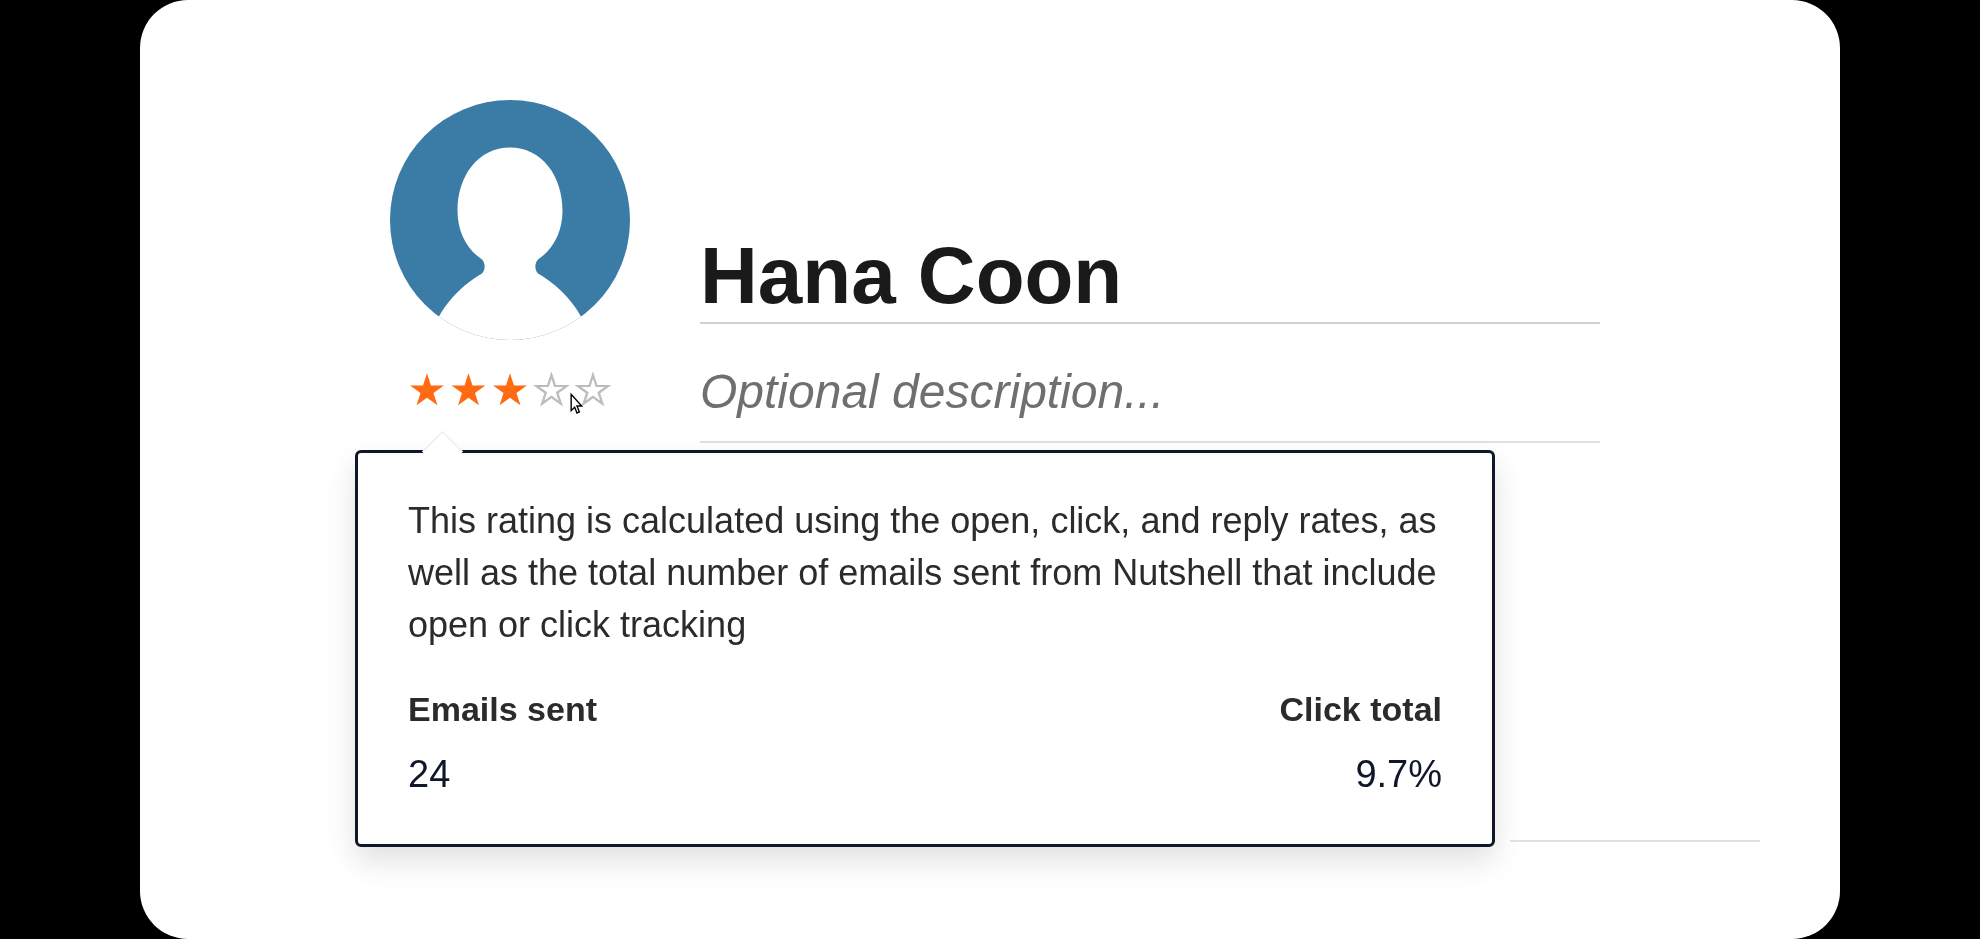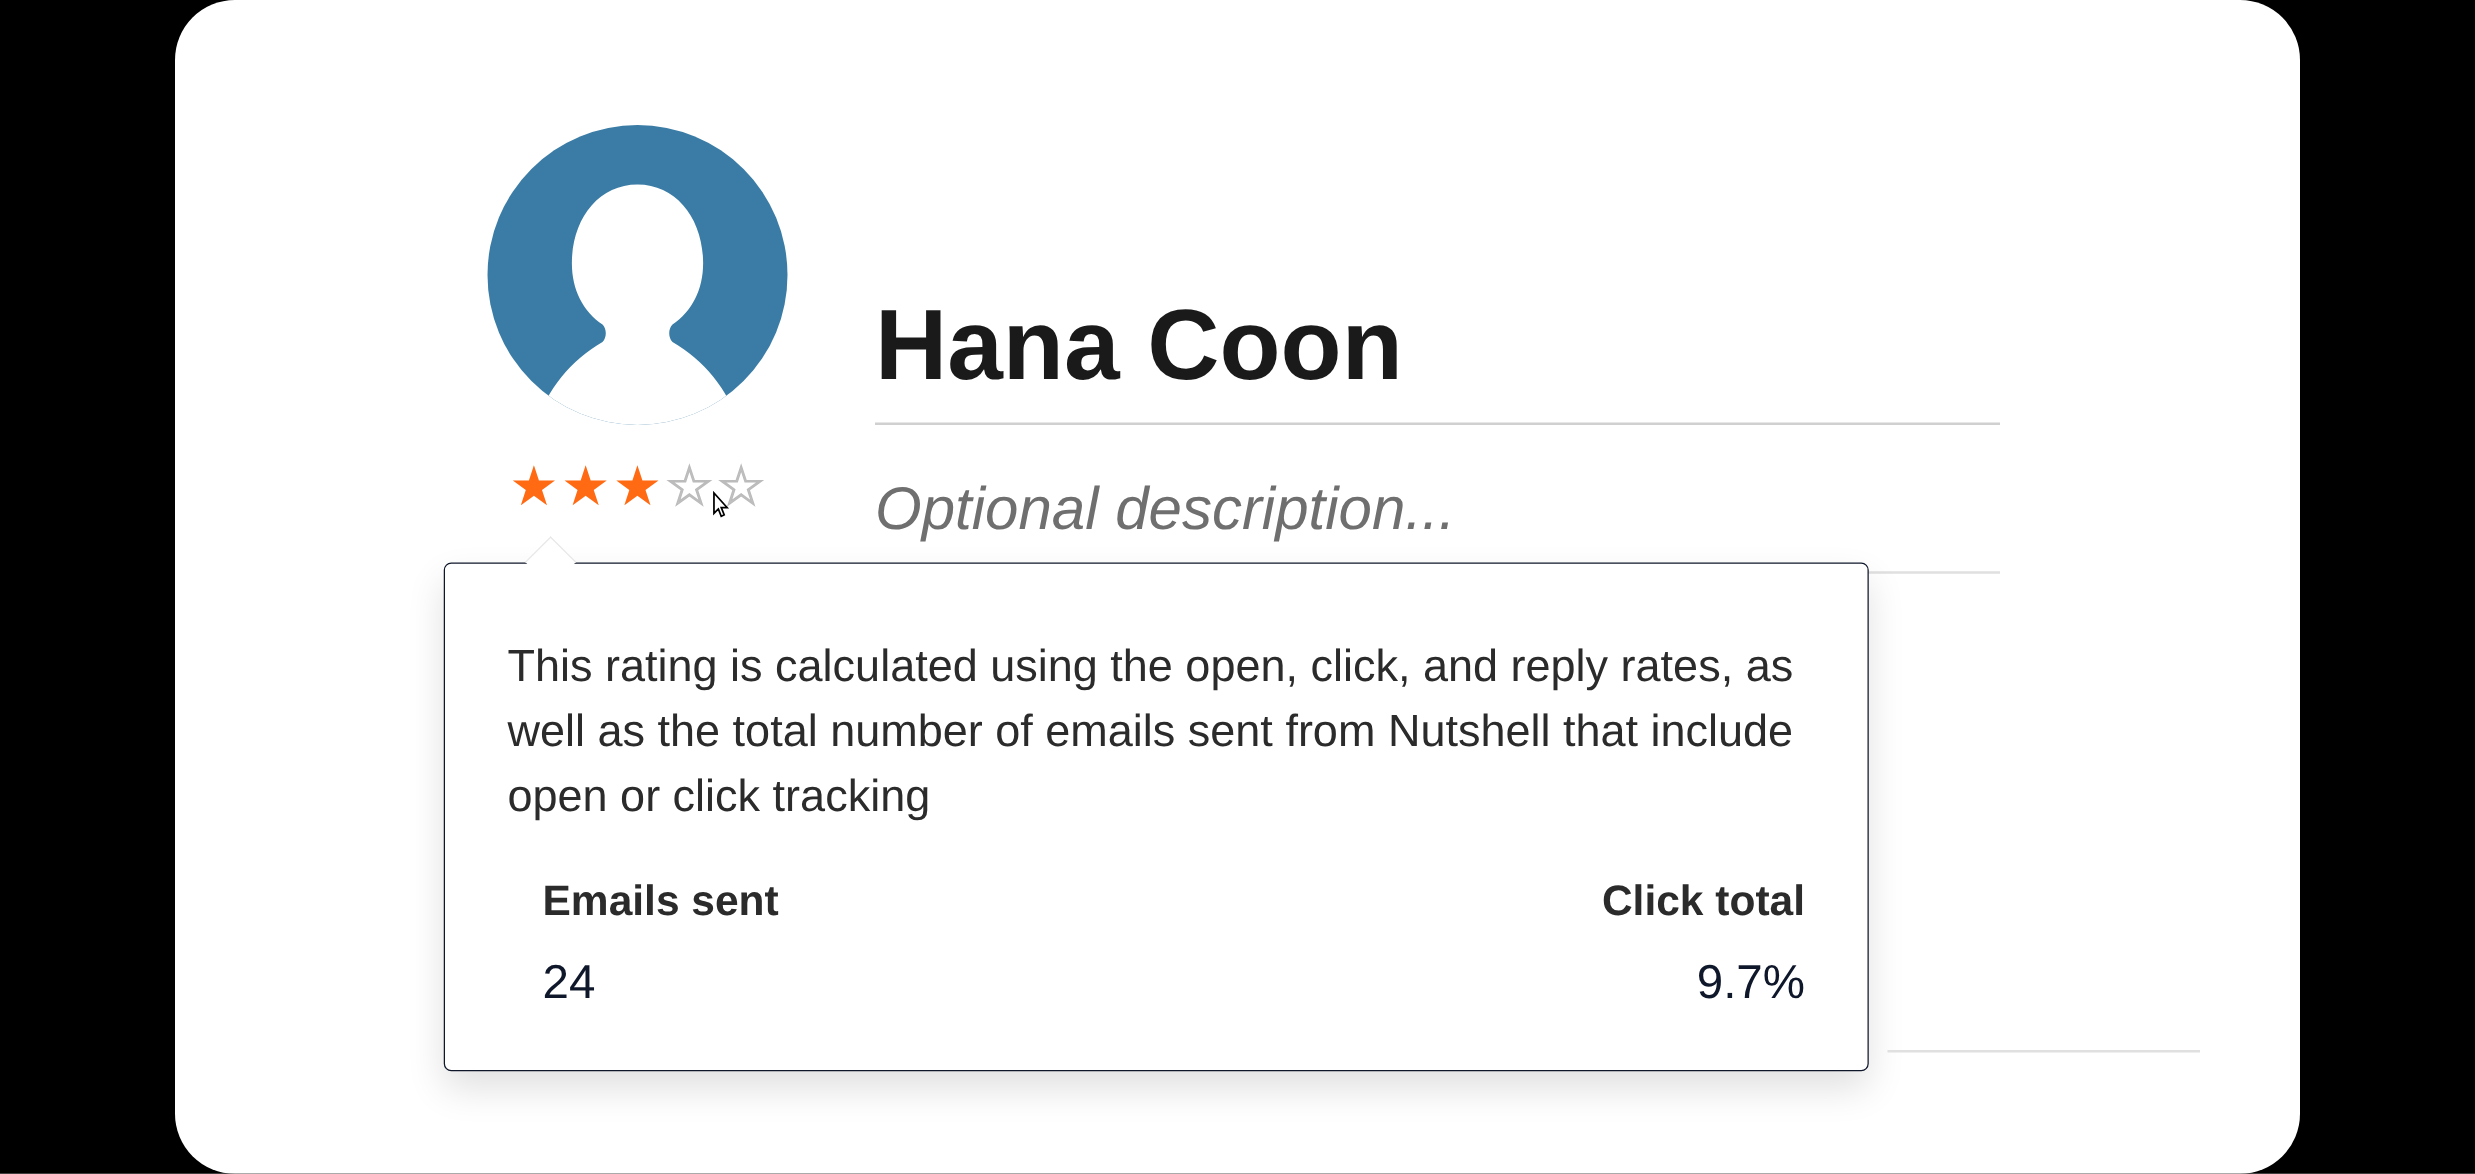"Hana Coon" .contact-name { padding-bottom: 16px -> 0 }
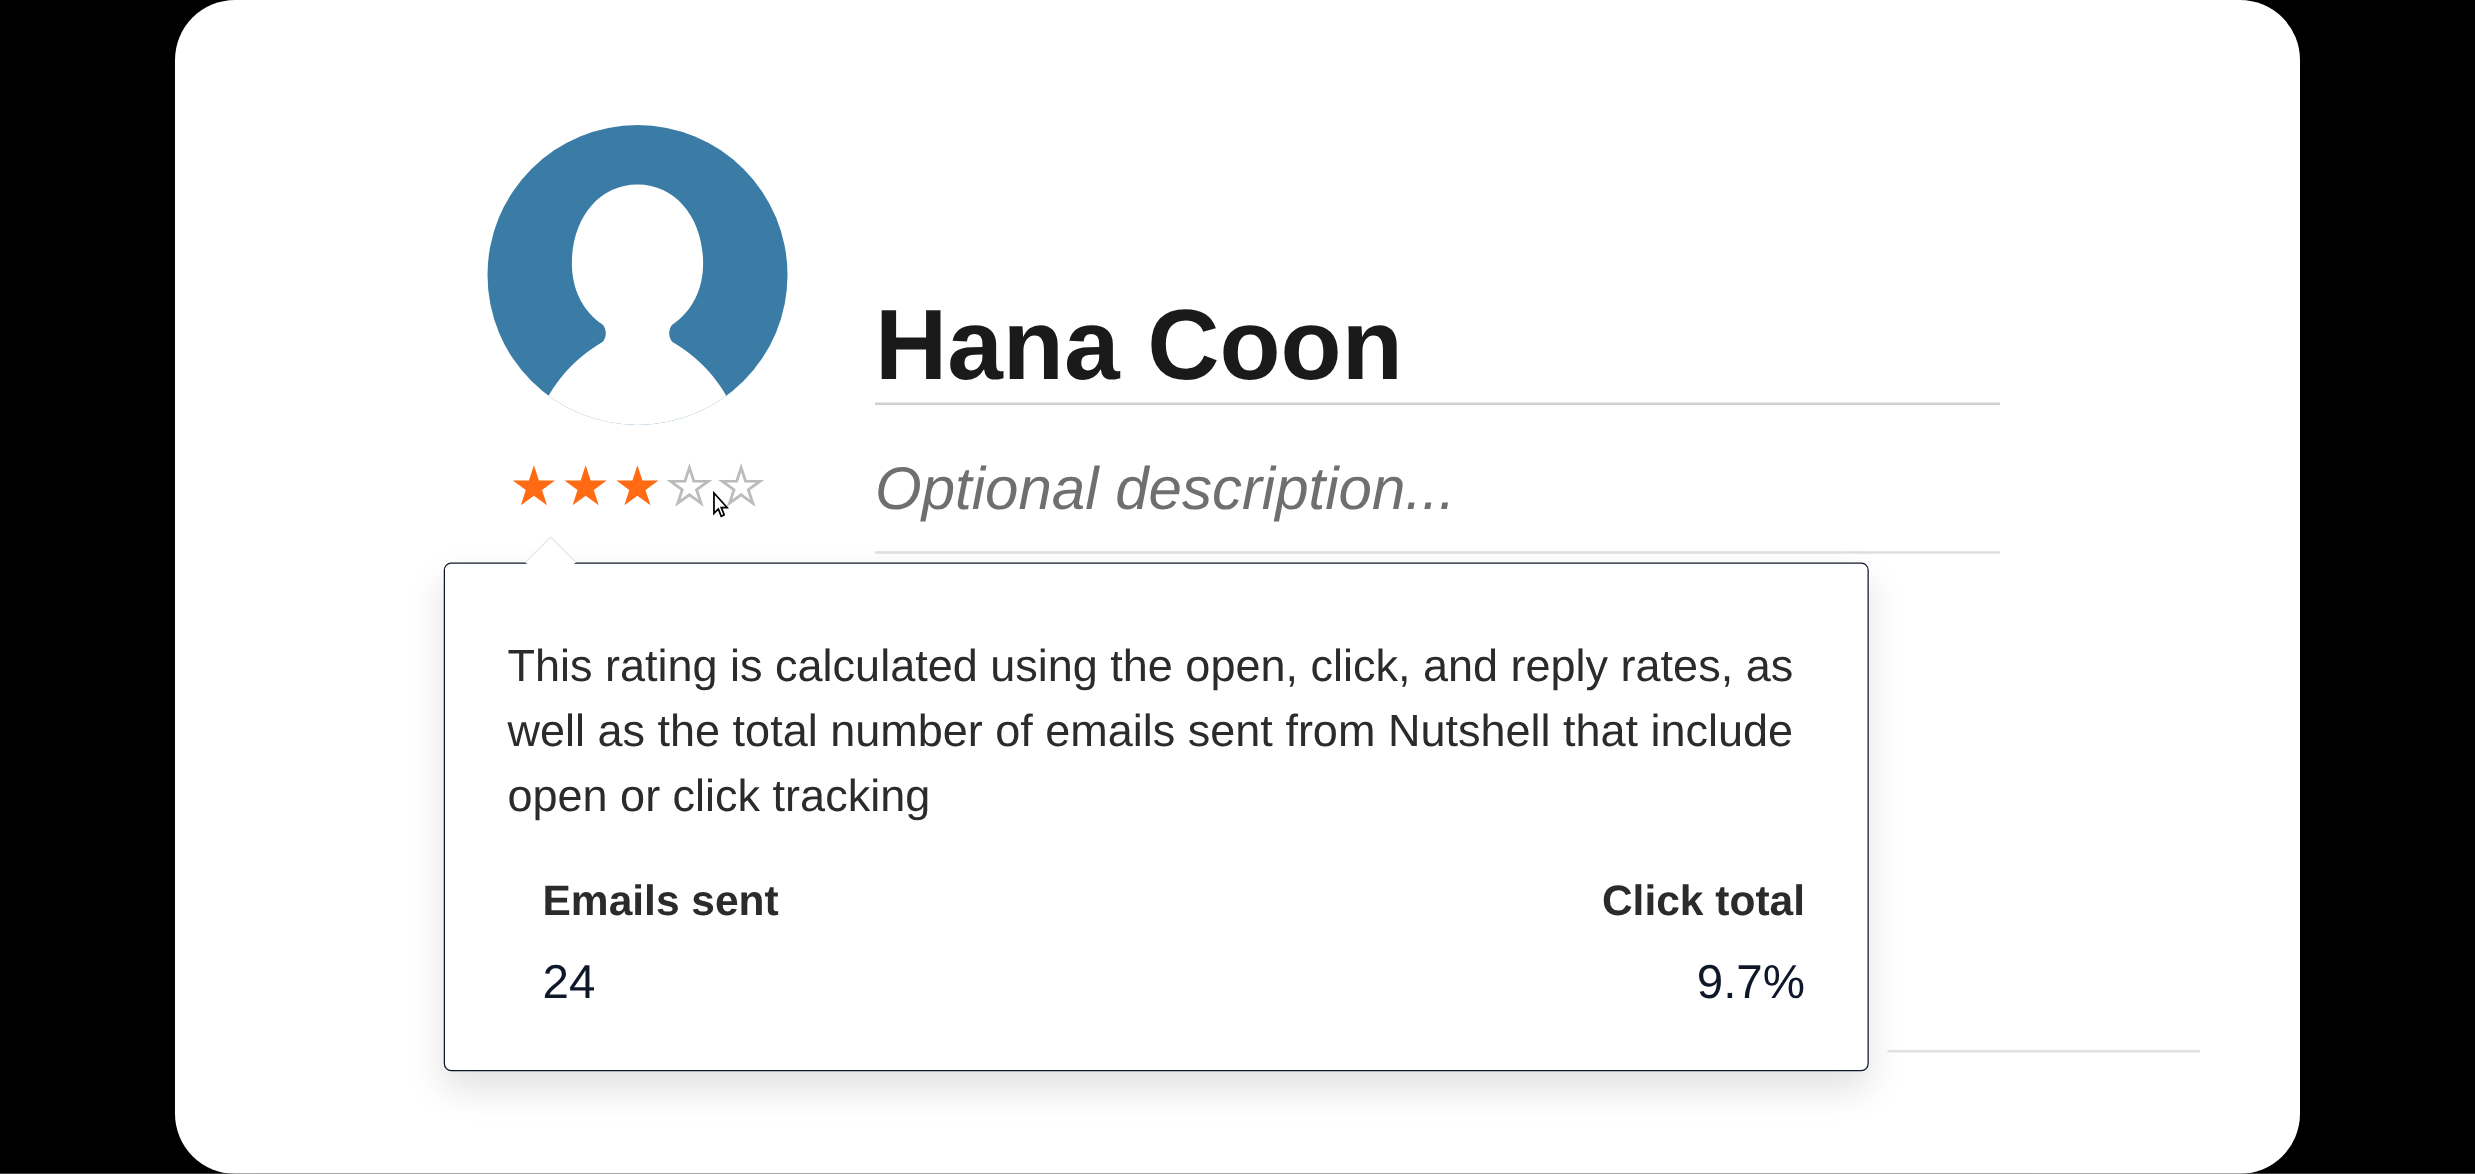"This rating is calculated using" .tooltip { border: 1px solid #0f172a -> 3px solid #0f172a; padding: 56px 50px 48px -> 42px 50px 48px }
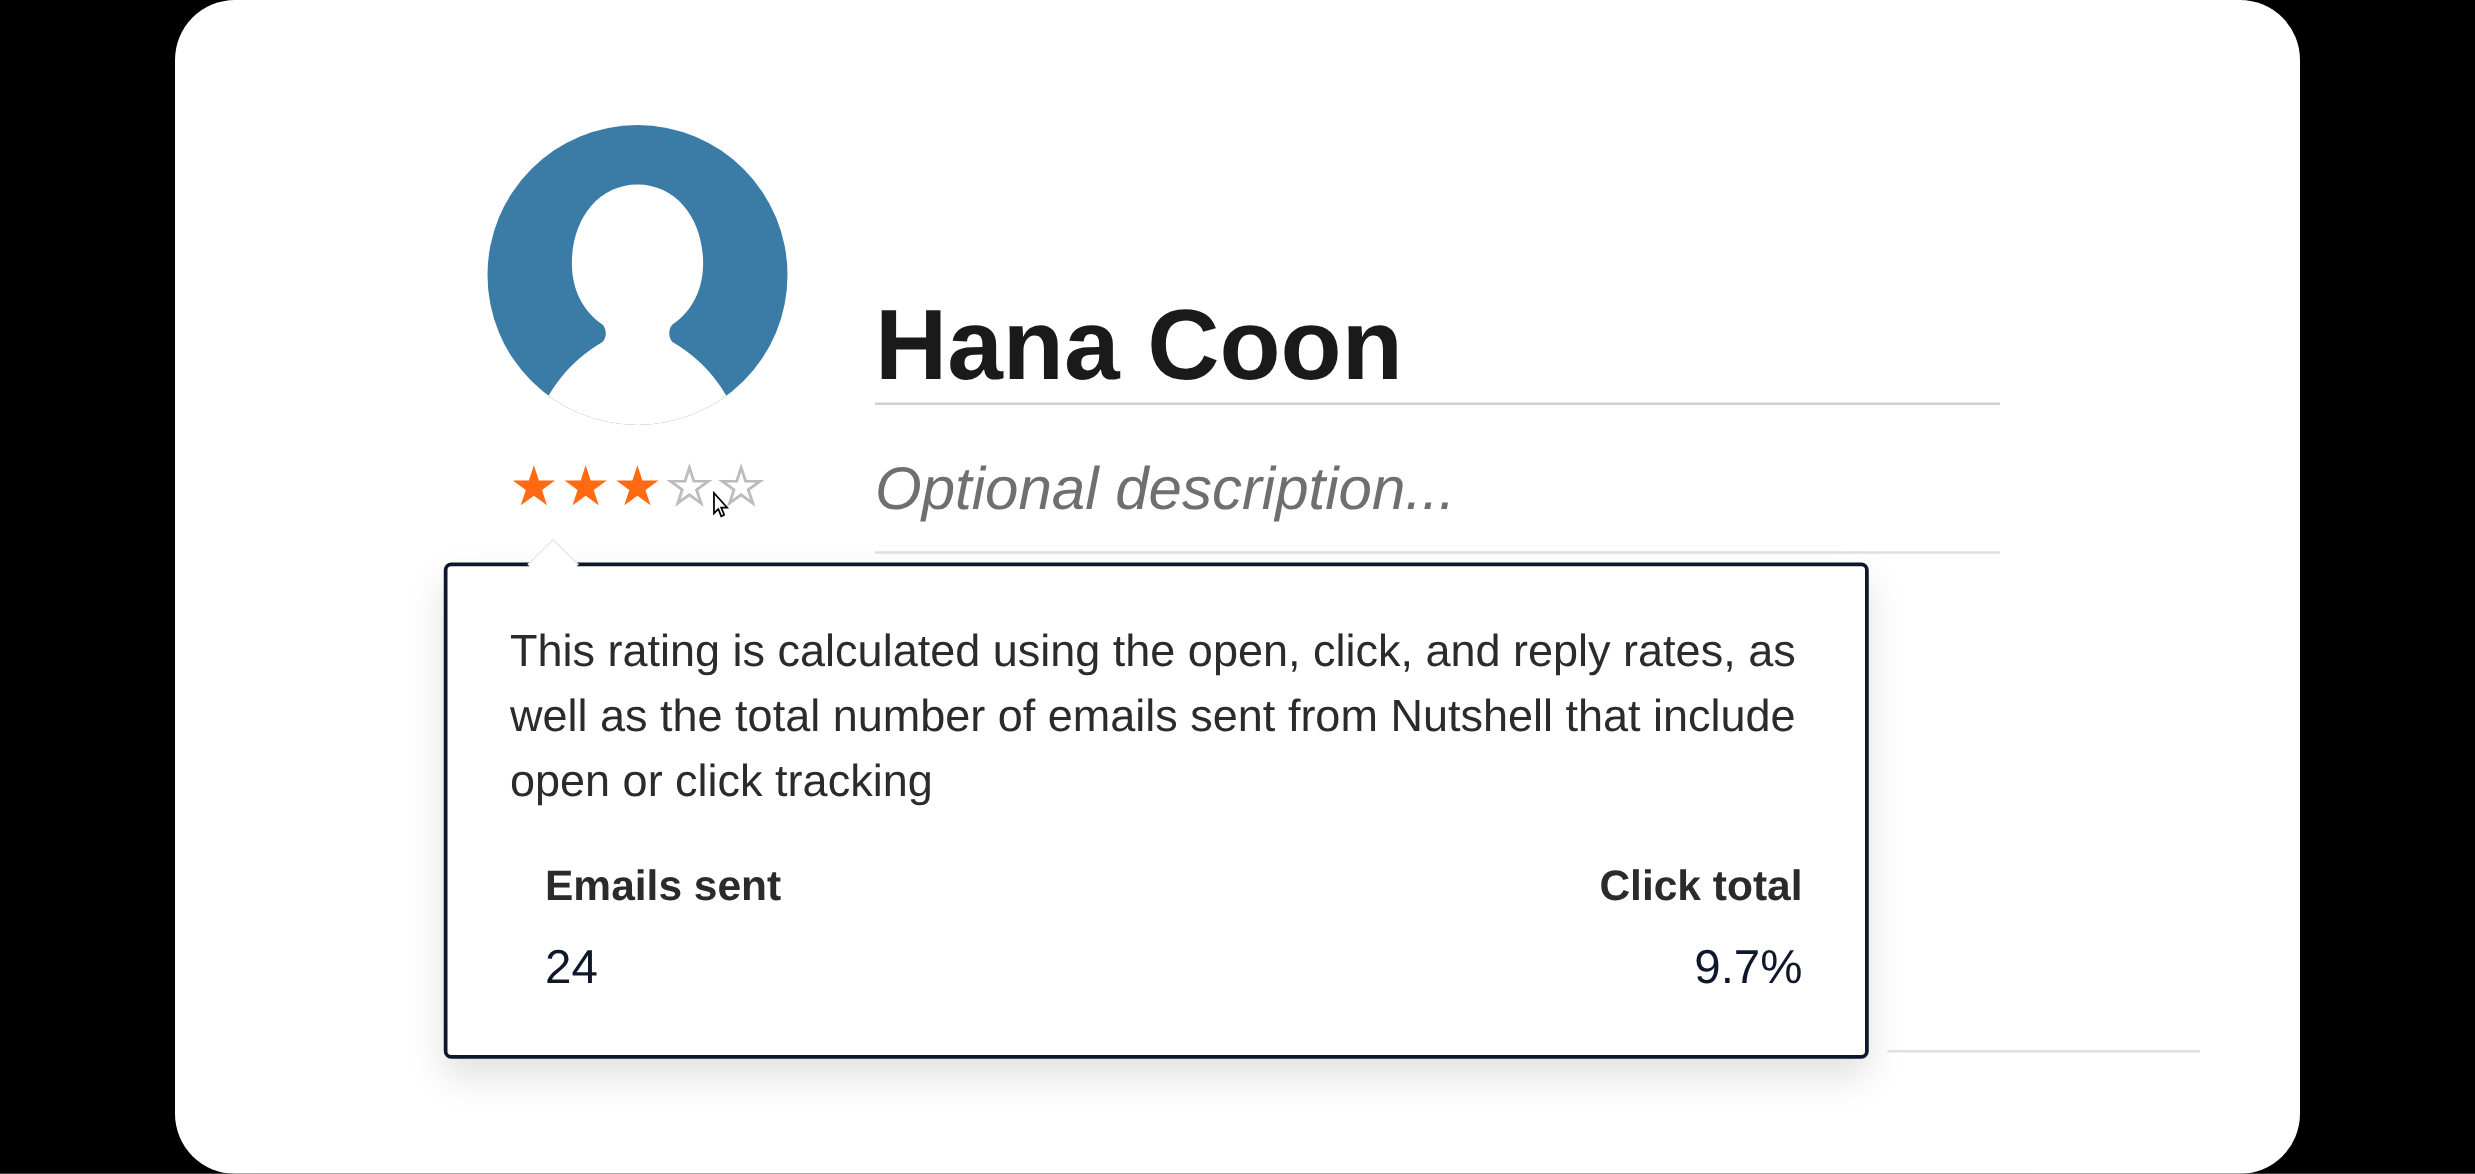"Emails sent" .stat:first-child { margin-left: 28px -> none }
